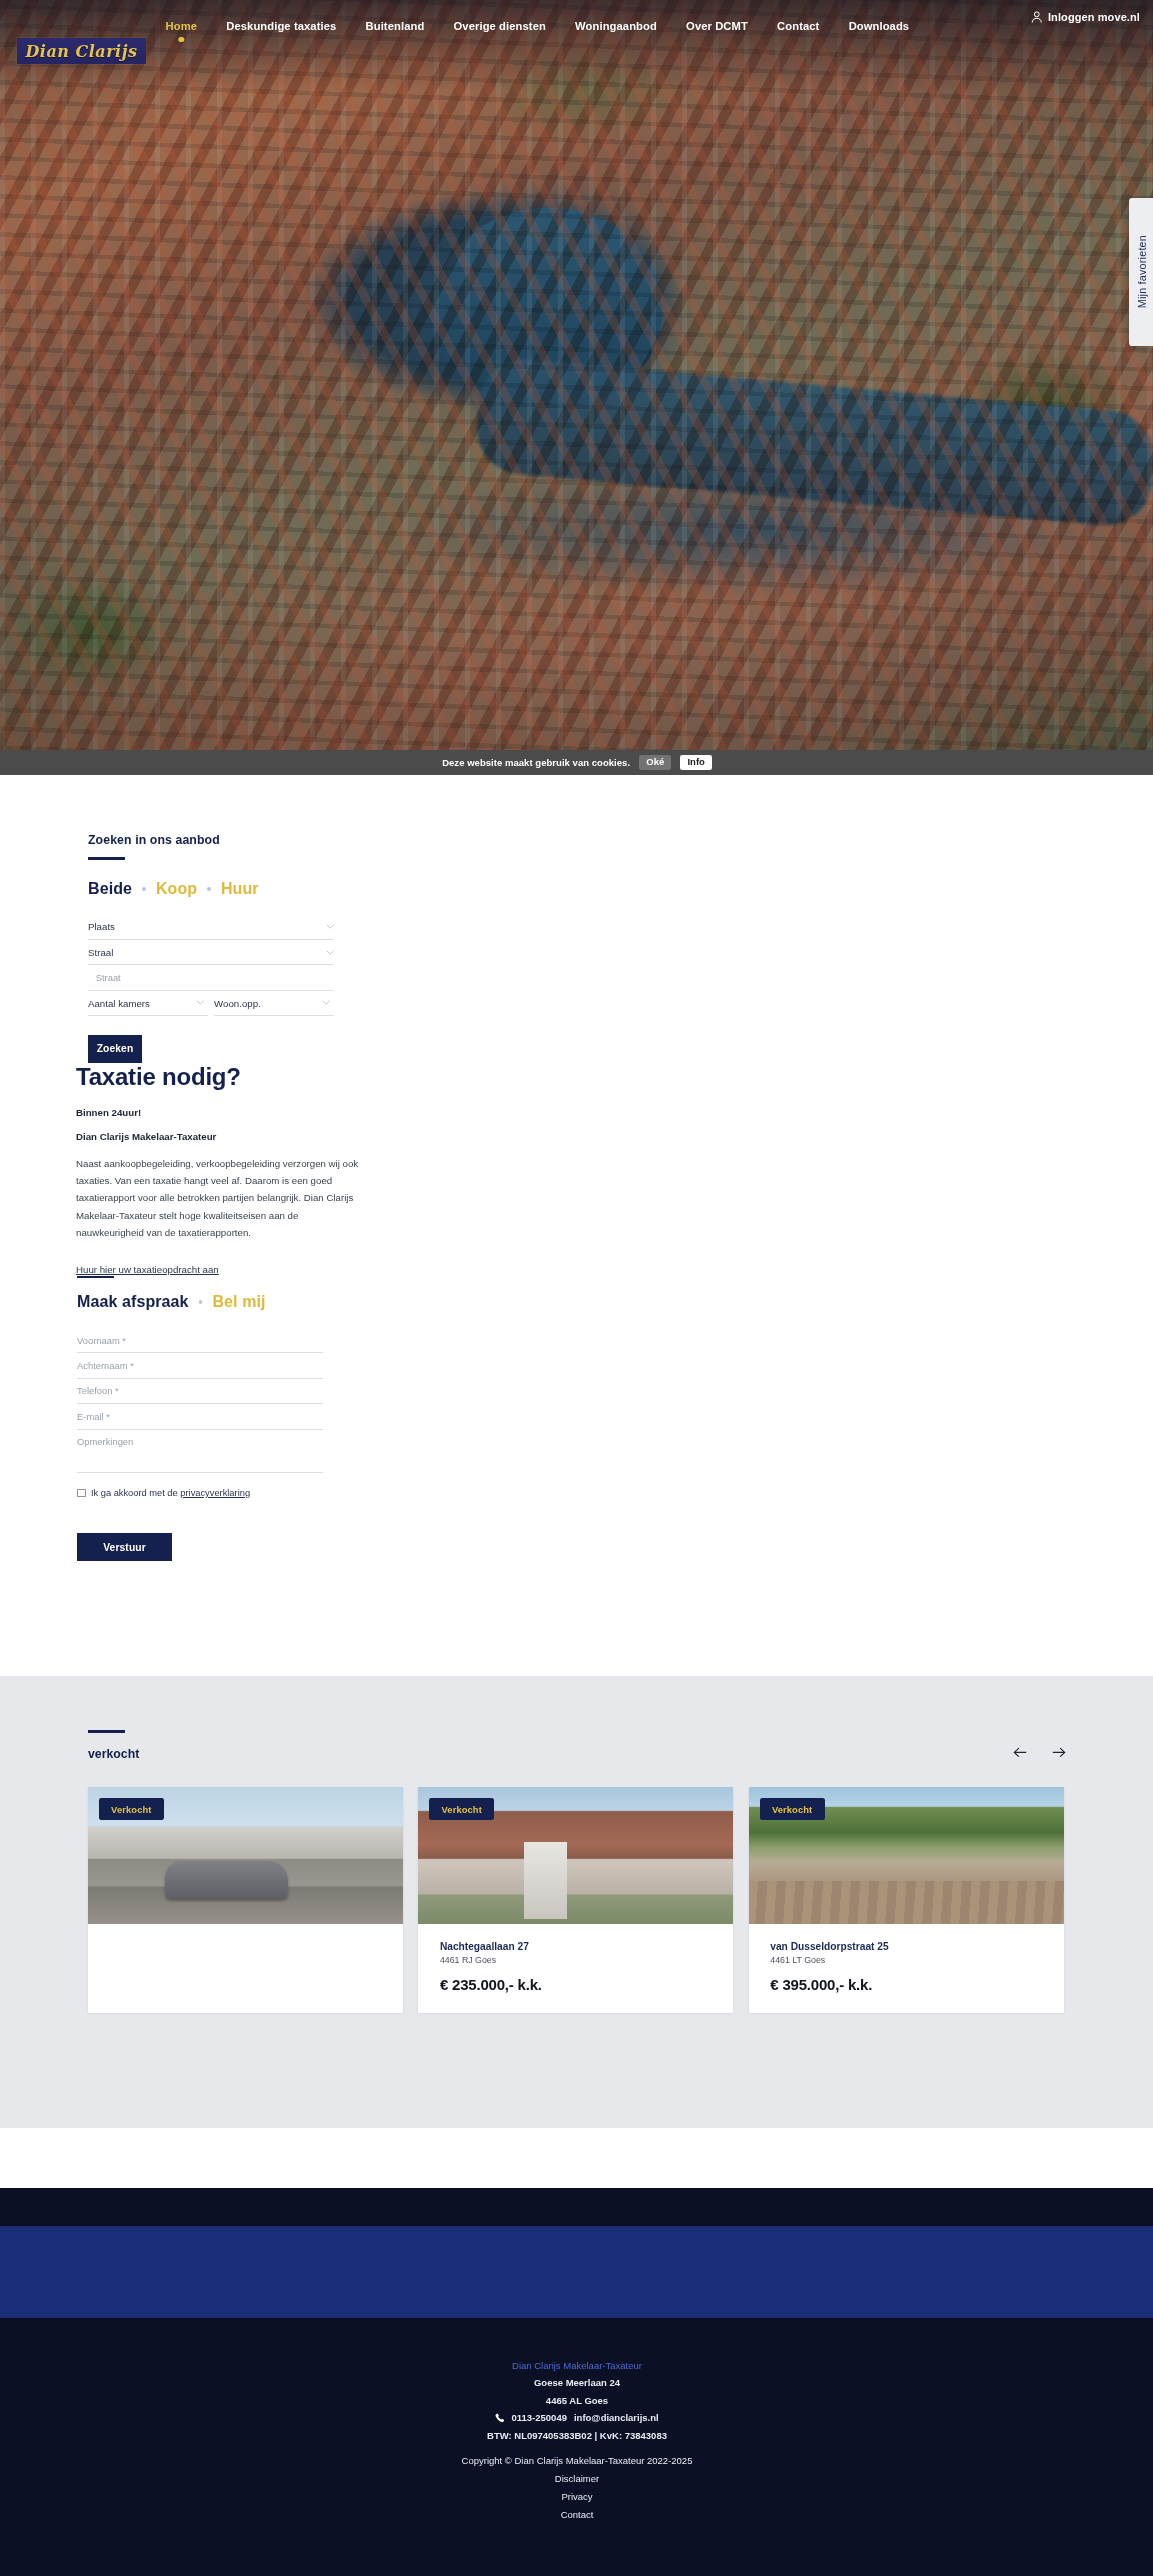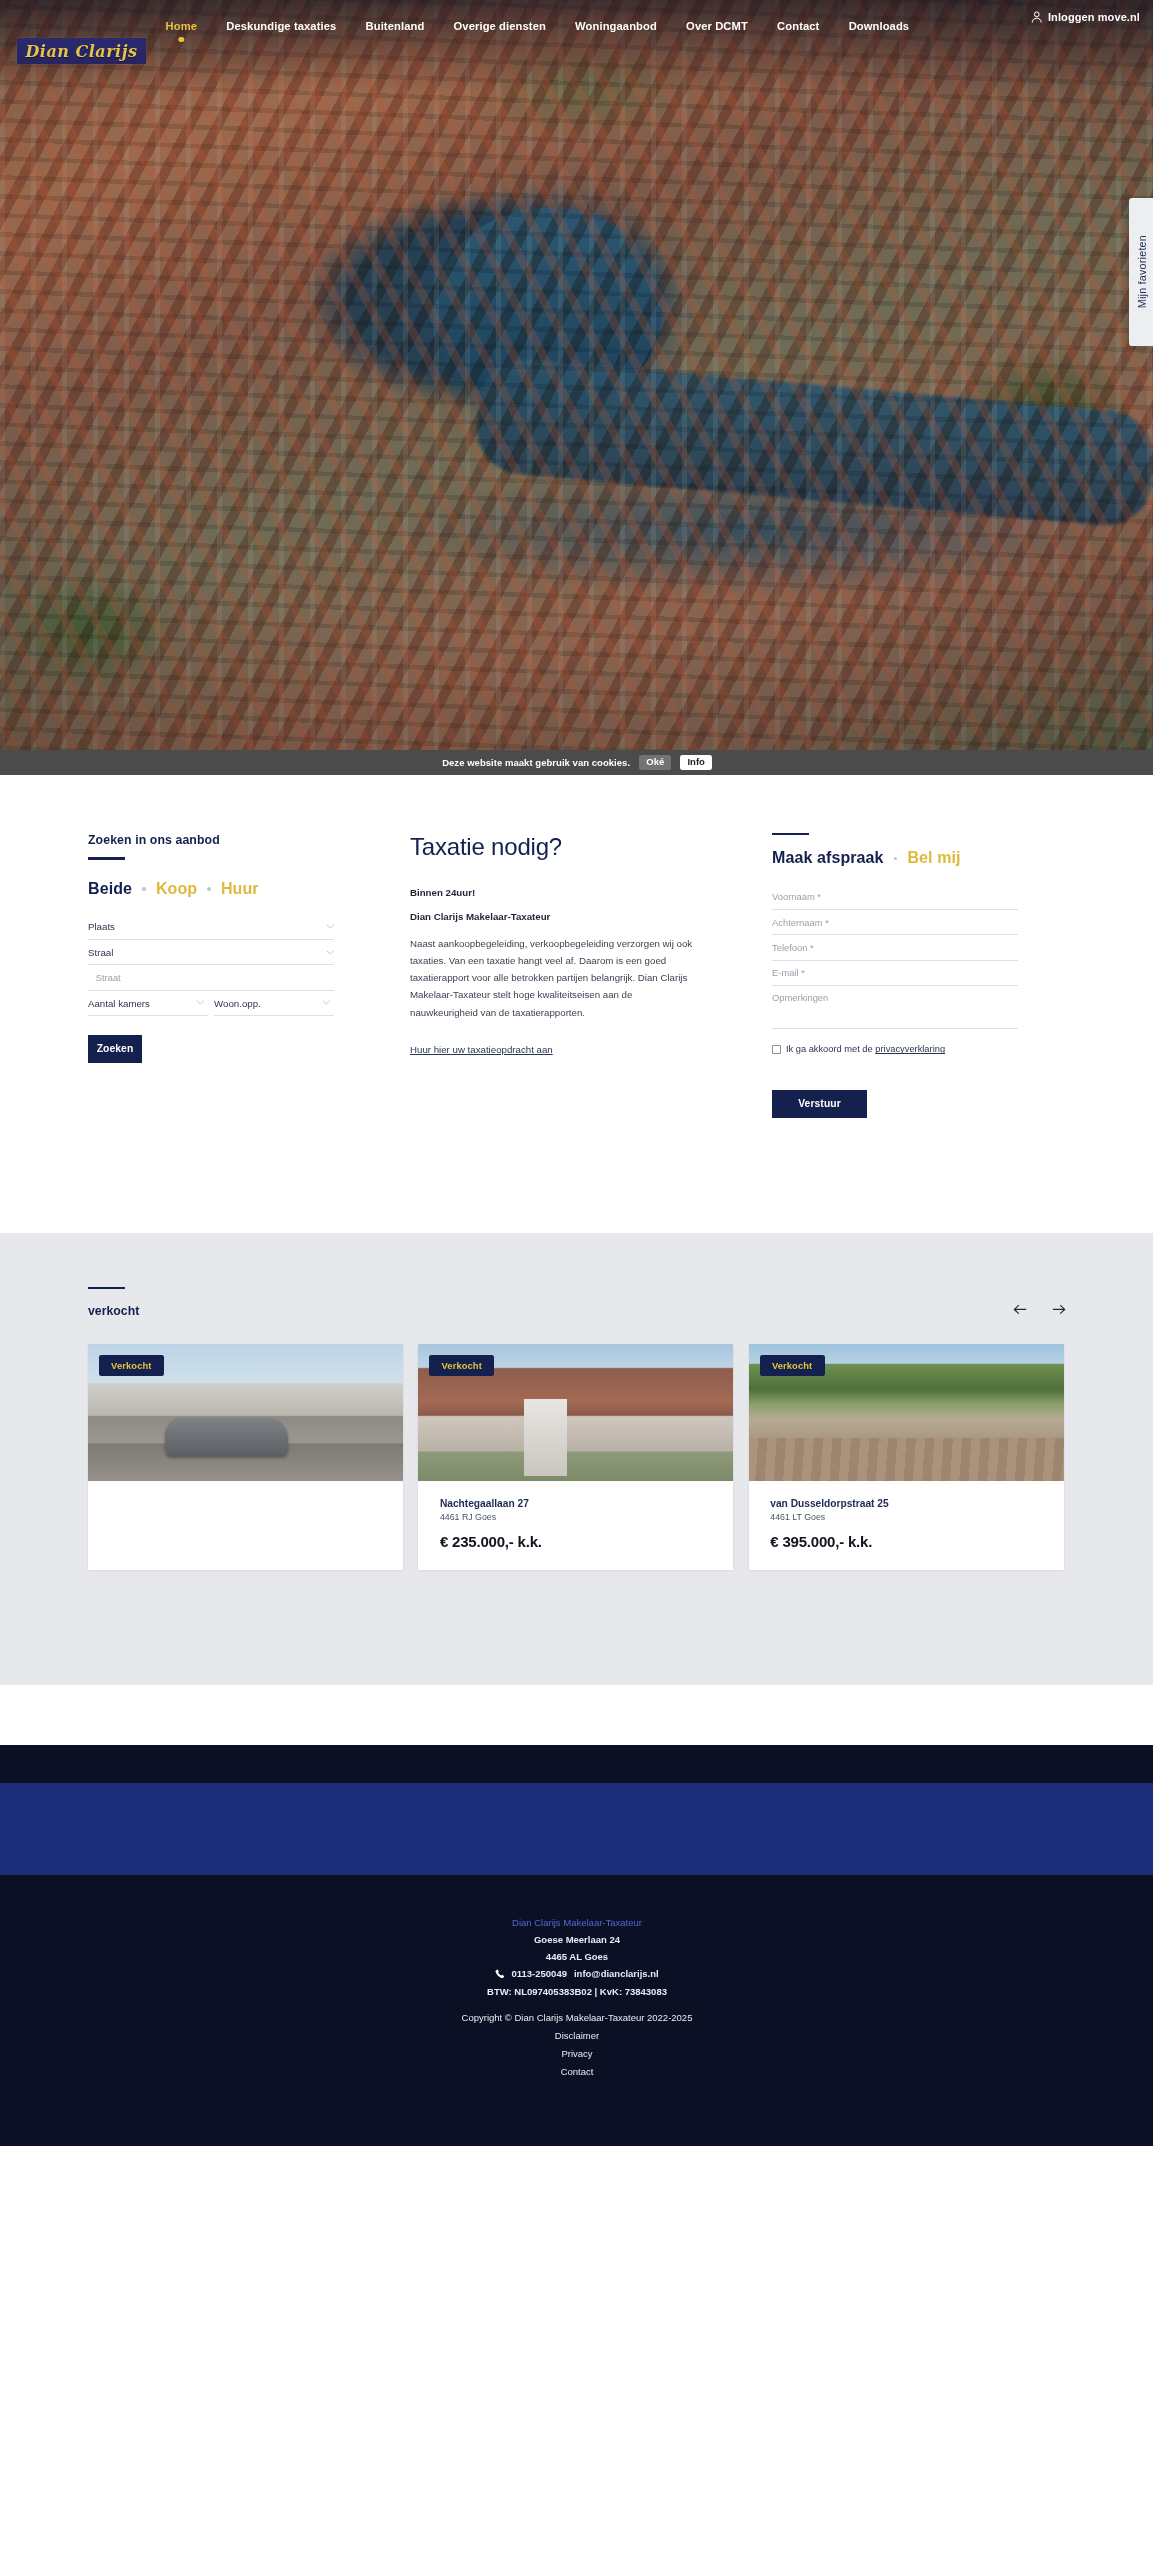"Zoeken in ons aanbod" .cols { flex-direction: none -> column }
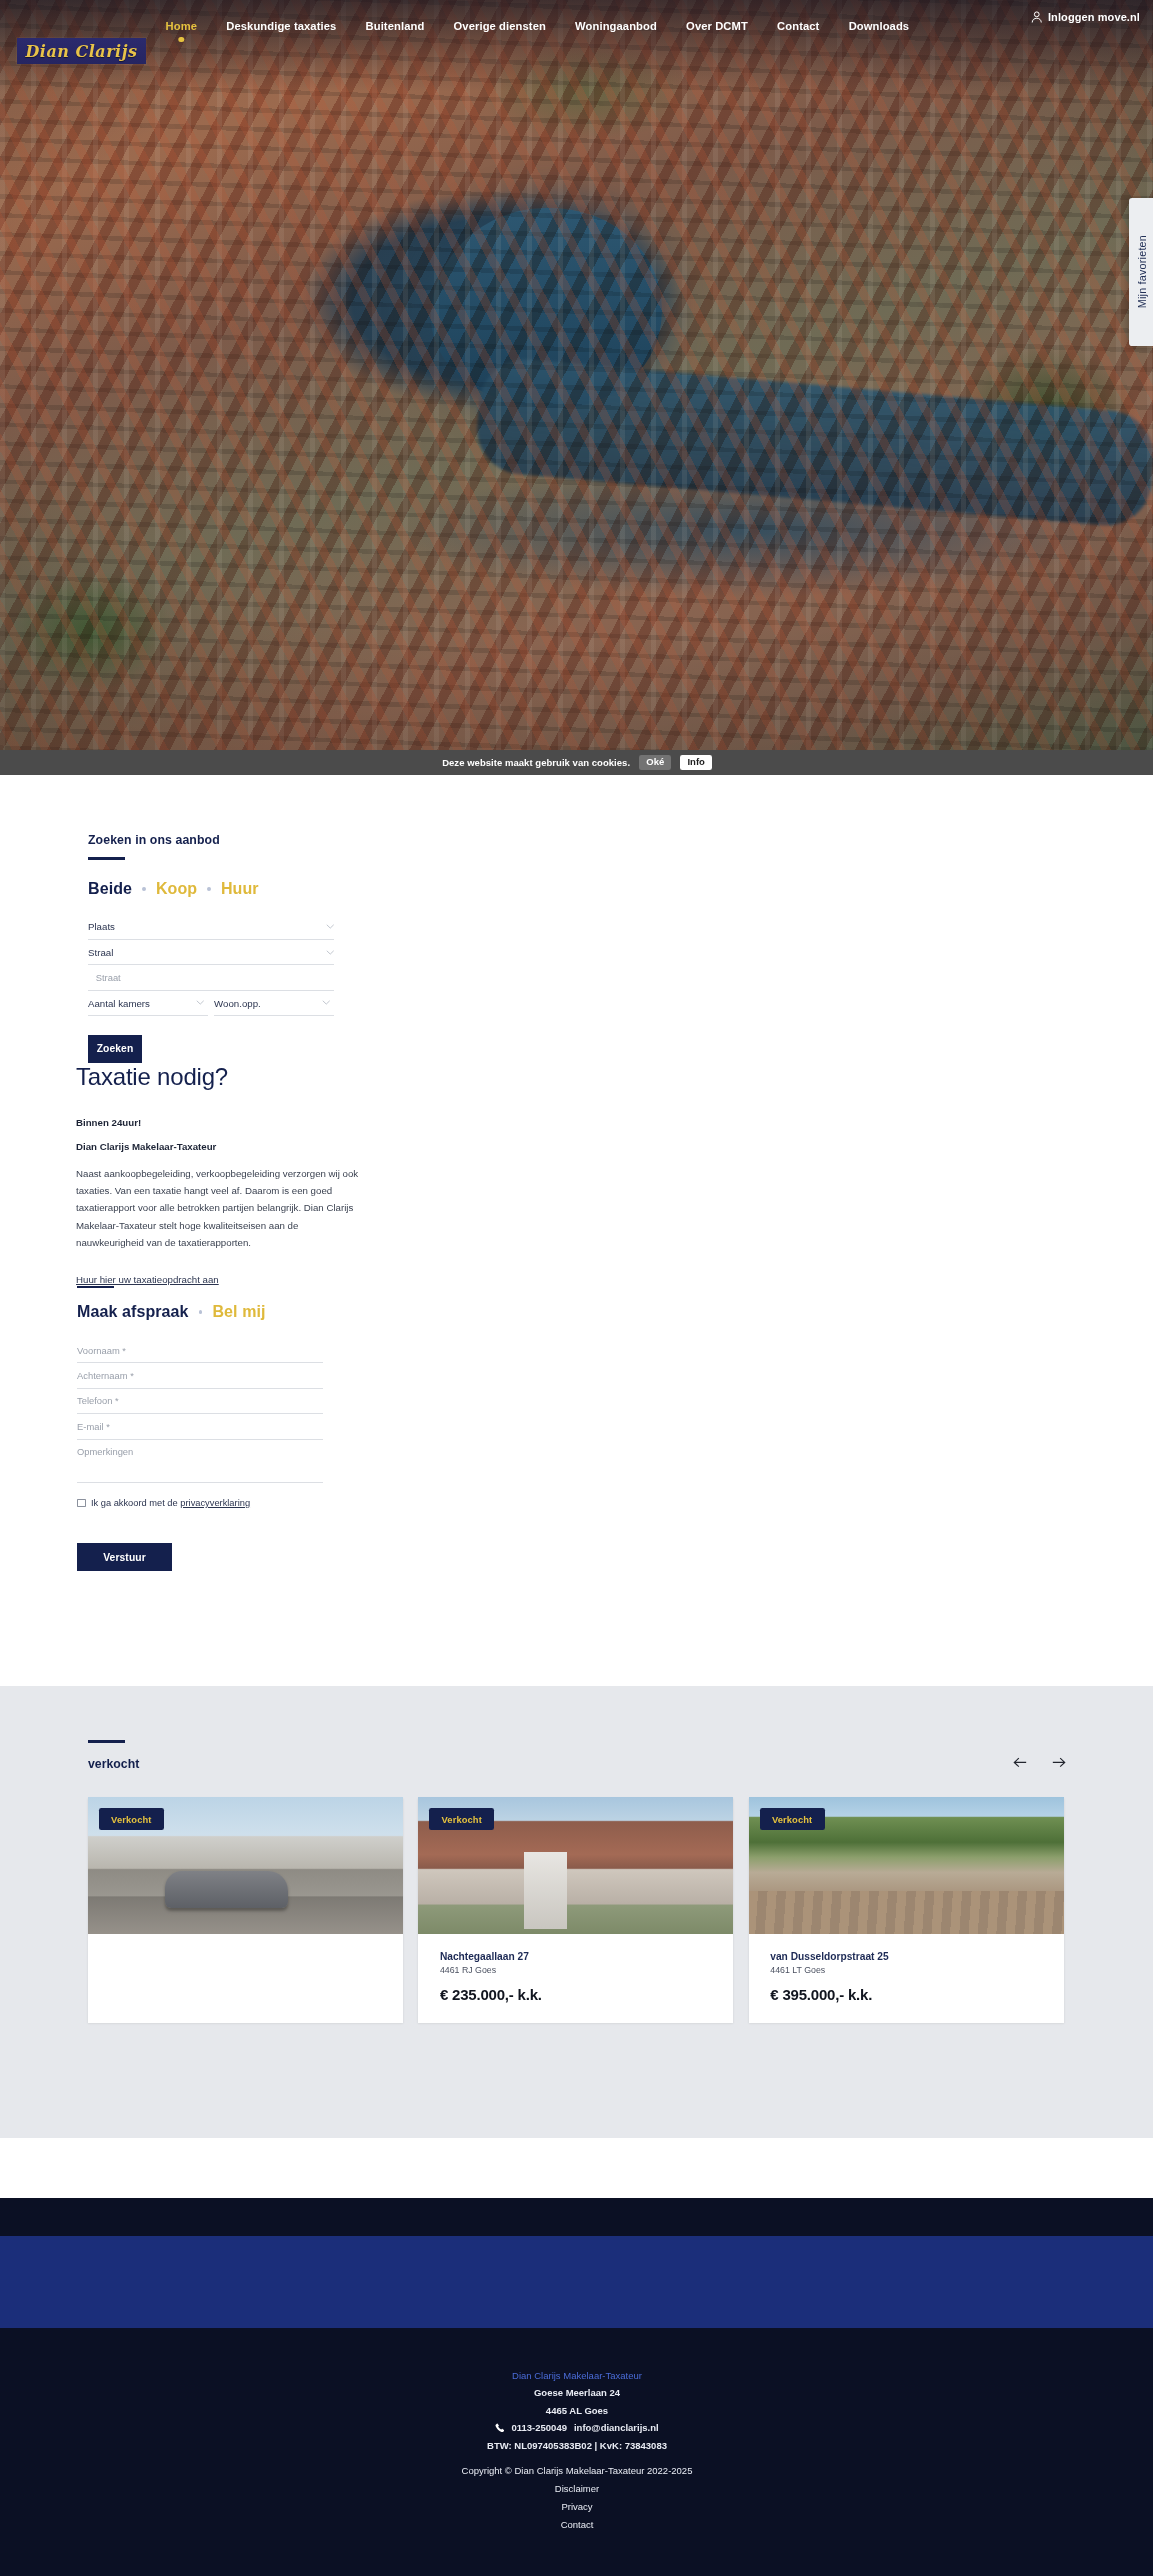"Taxatie nodig?" .h-big { font-weight: 400 -> 700; margin-bottom: 26px -> 16px }
